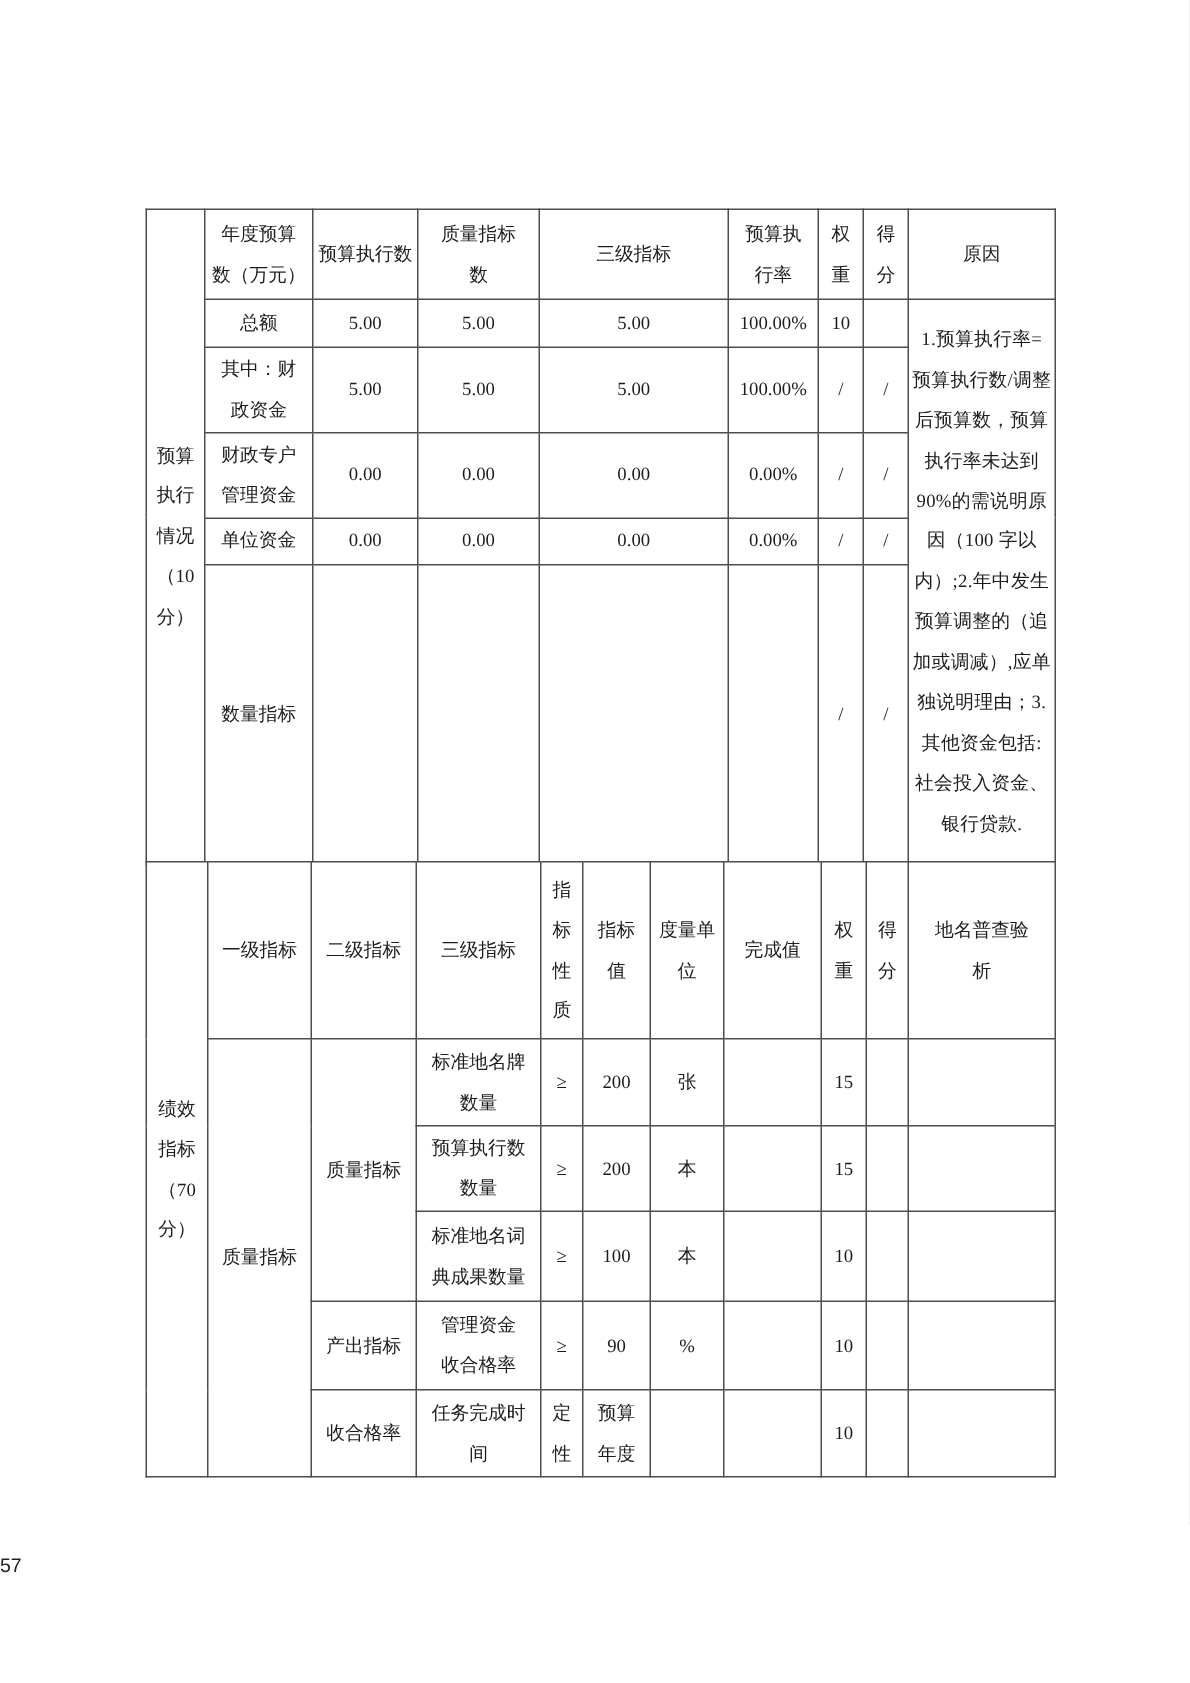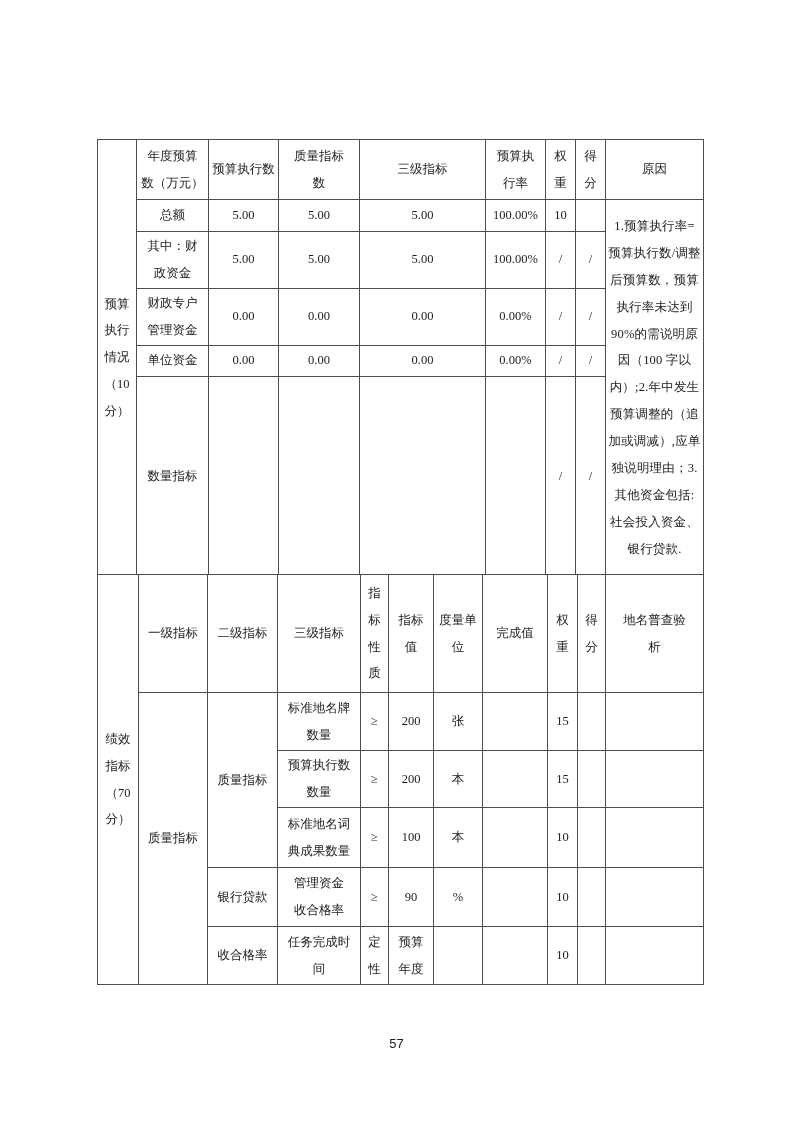"银行贷款" td { text: 银行贷款 -> 产出指标 }
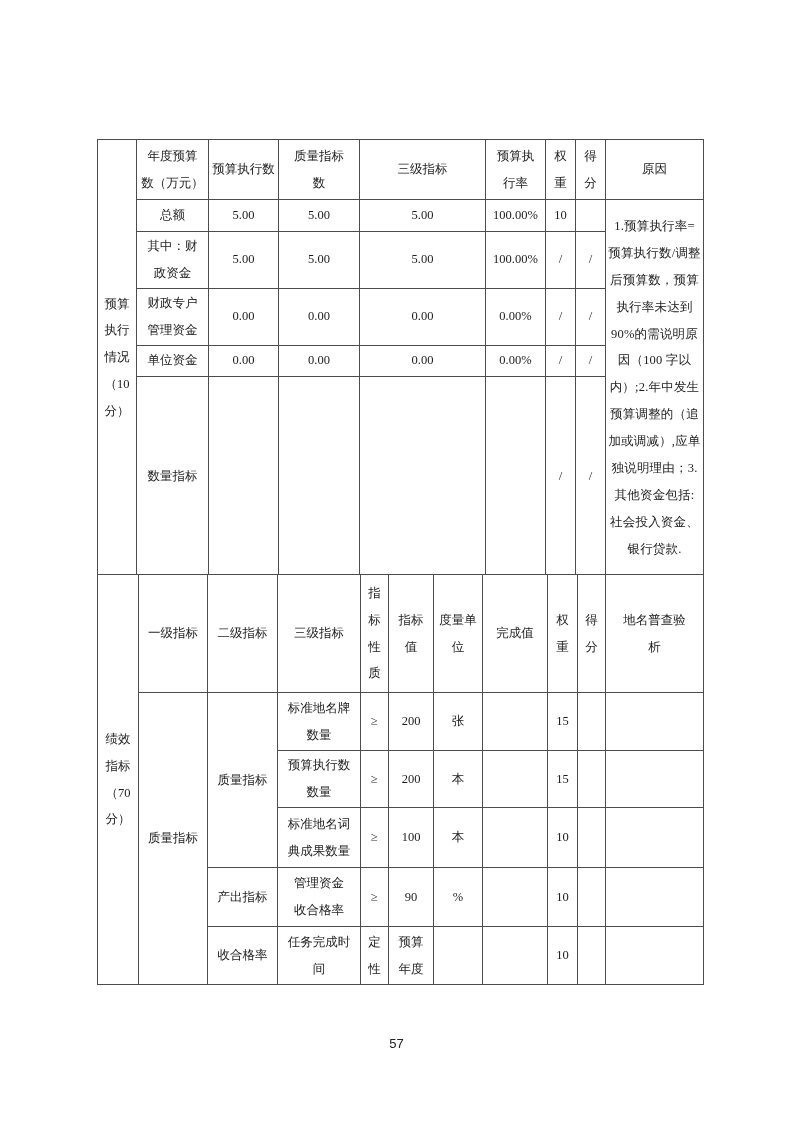"57" .page-number { text-align: center -> none }
